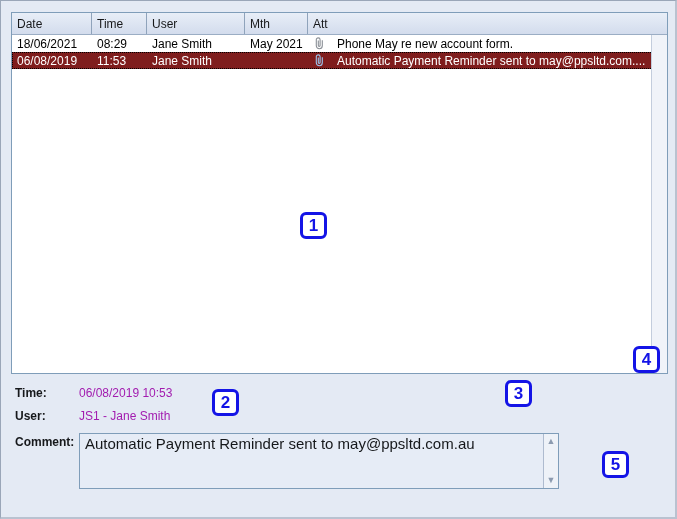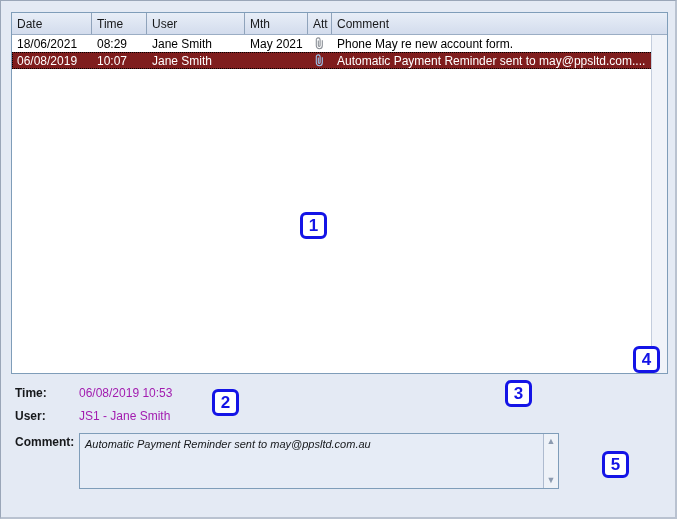"Comment" div.hcell { html: <div>Comment</div> -> none }
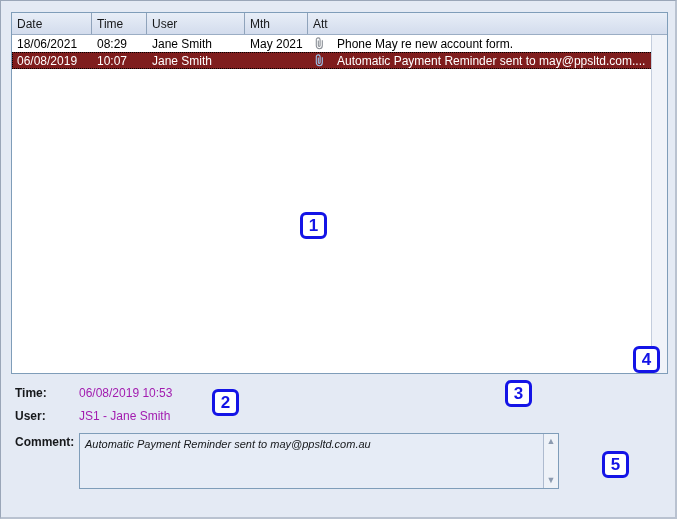"10:07" div.cell { text: 10:07 -> 11:53 }
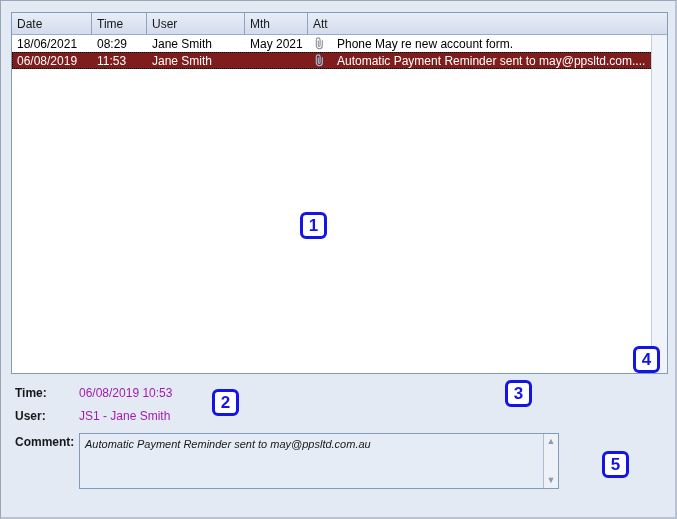"Automatic Payment Reminder sent to may@ppsltd.com.au" #comment-text { font-size: 11px -> 15px; font-style: italic -> none }
